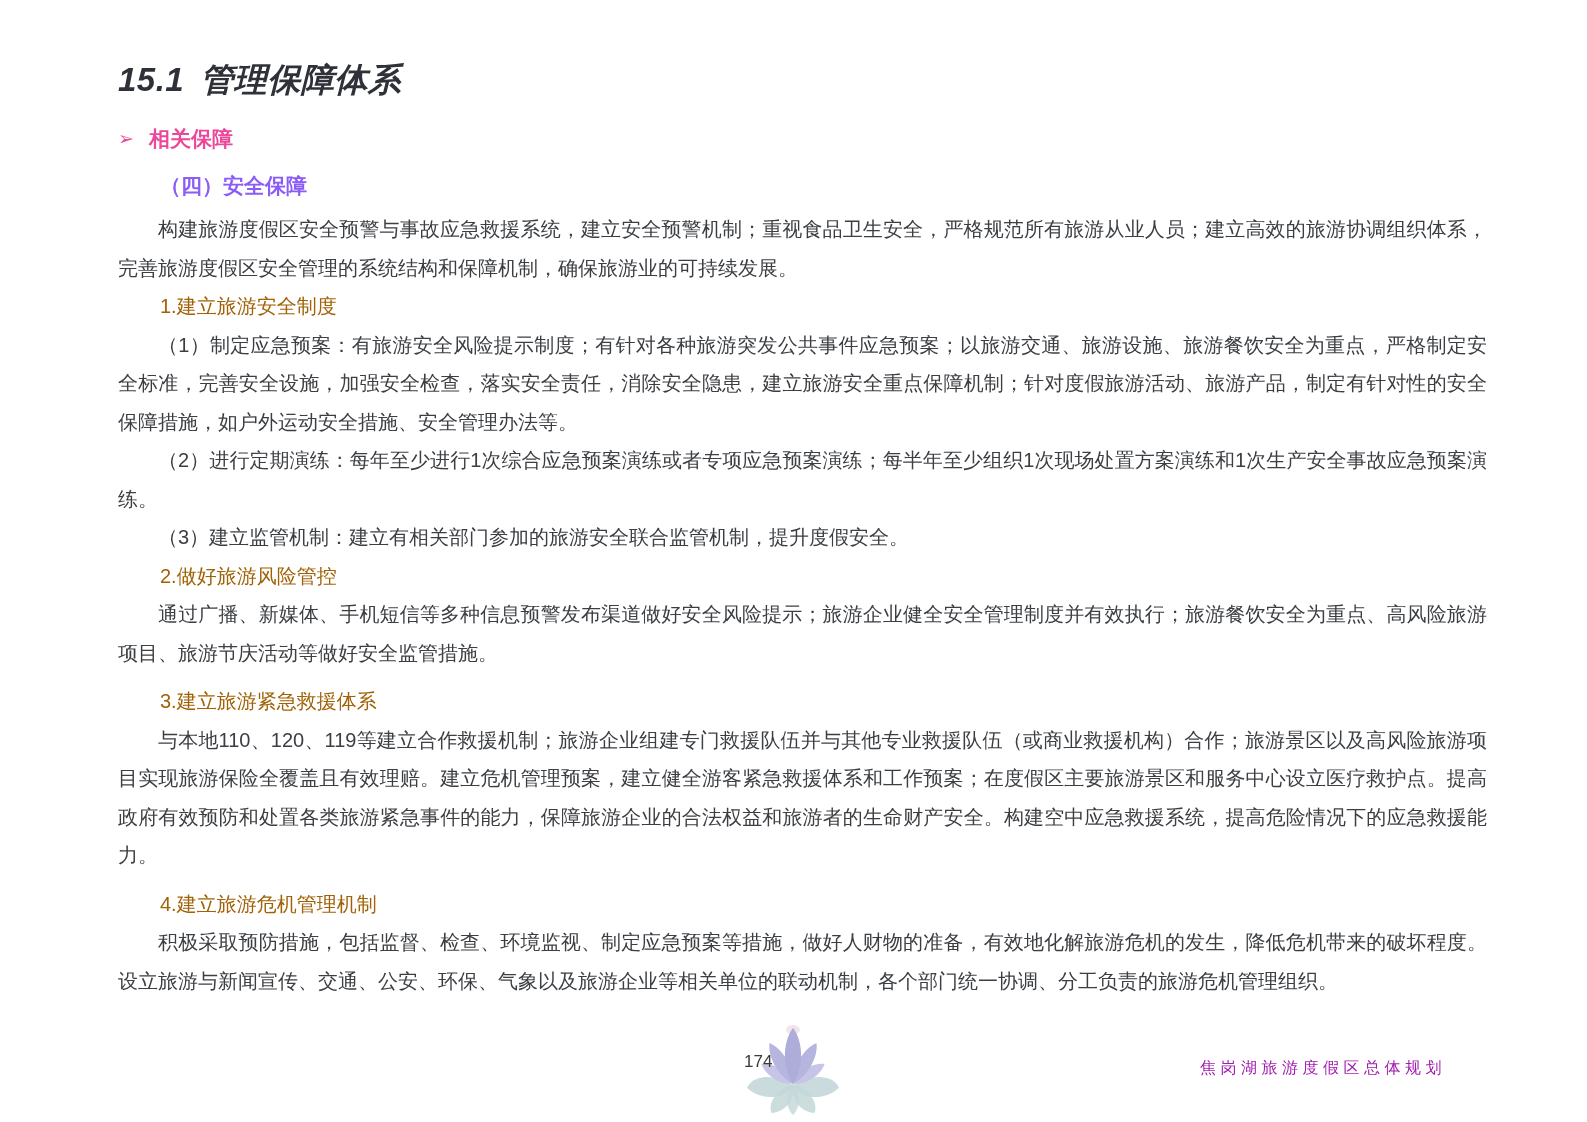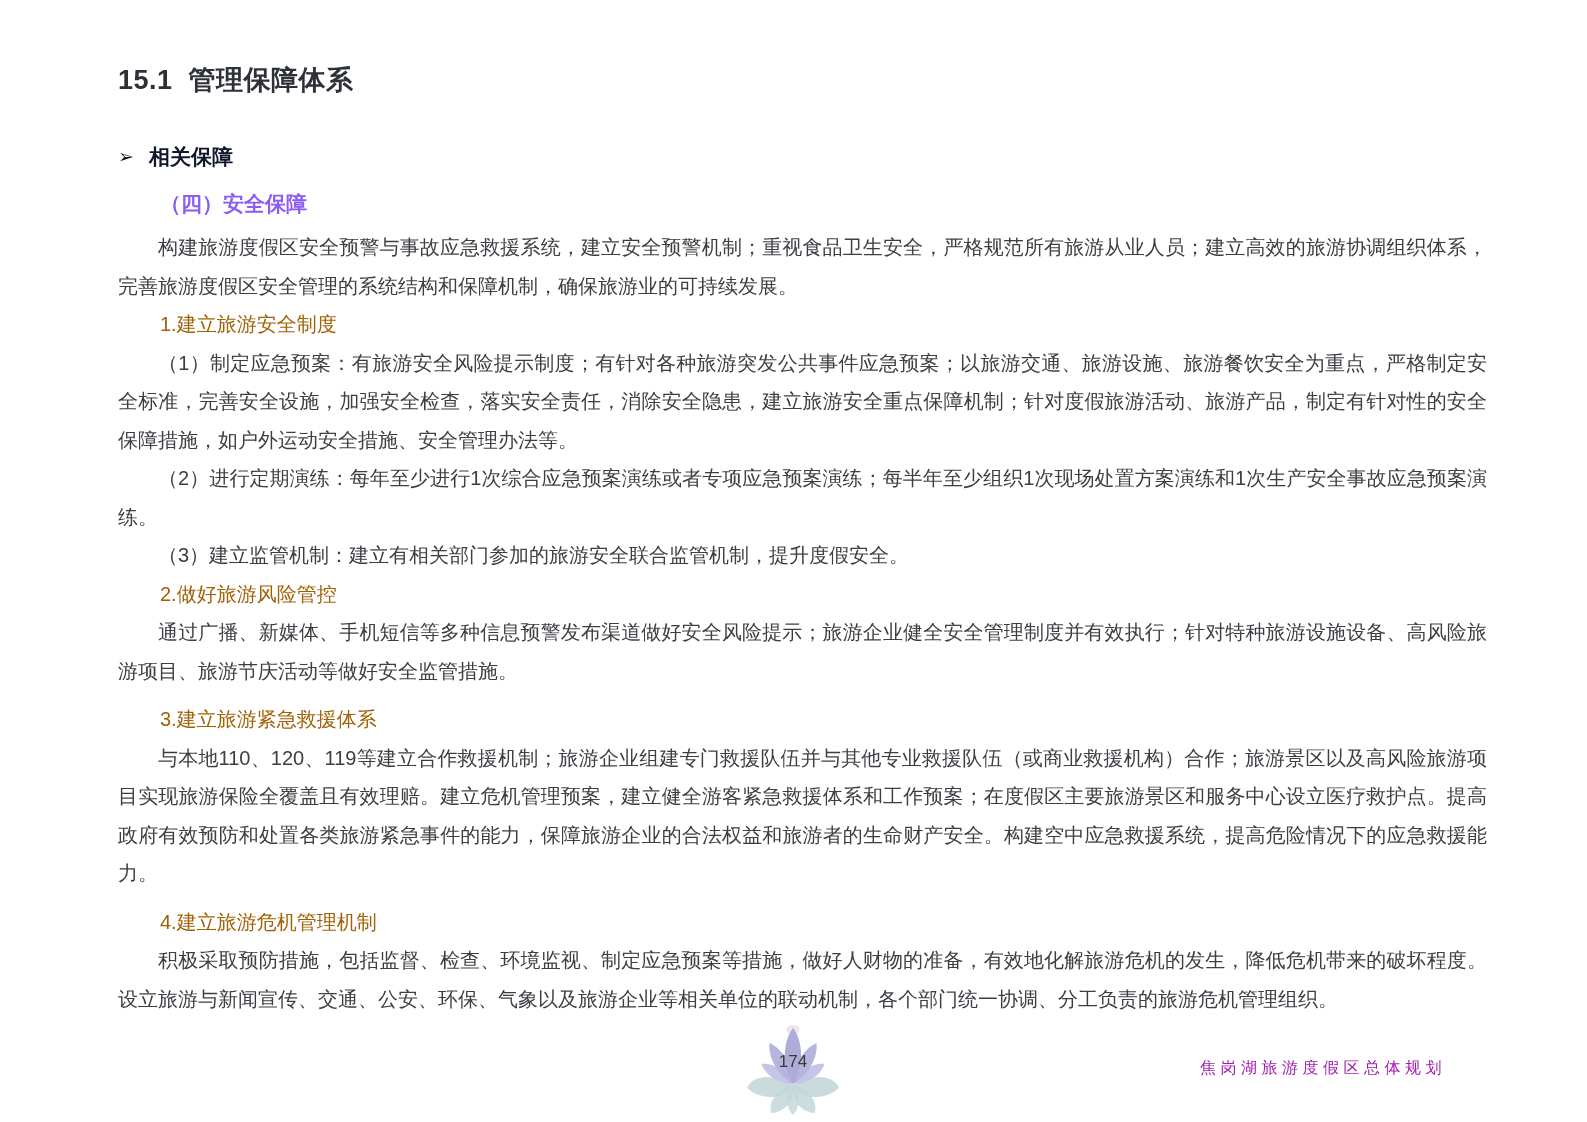"15.1 管理保障体系" .sec-title { font-size: 27px -> 33px; font-style: none -> italic }
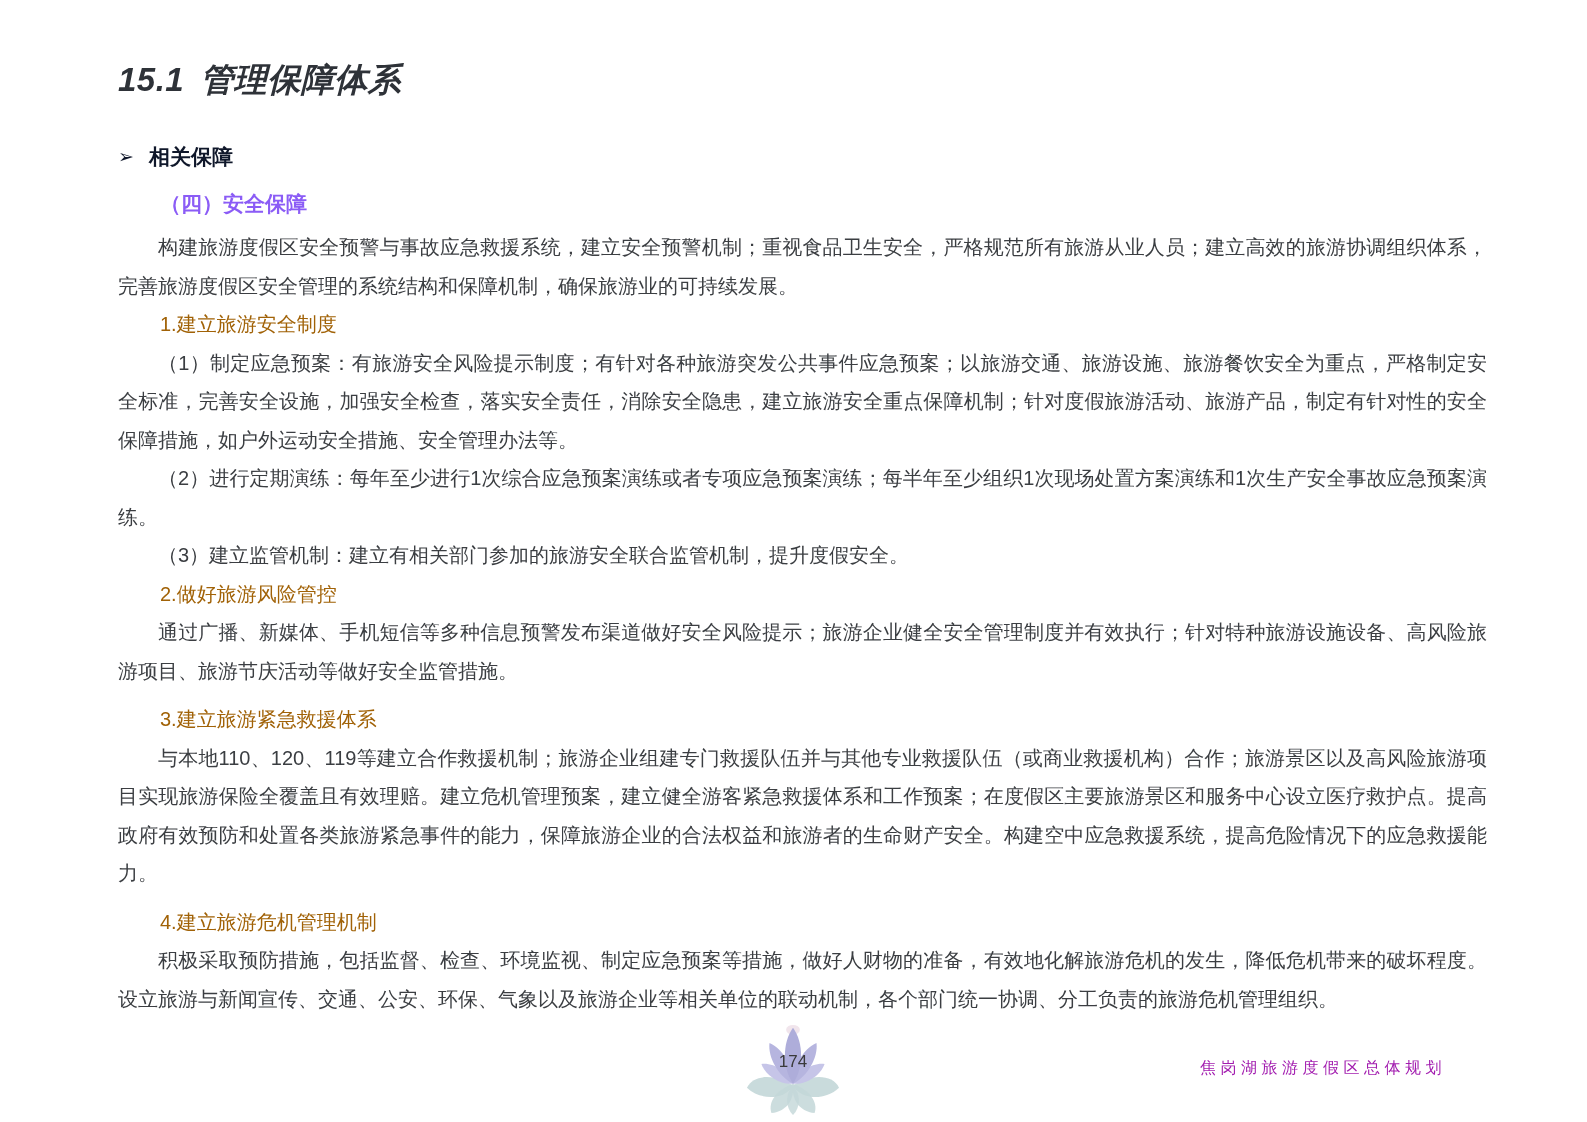"➢ 相关保障" .bullet-line { color: #0f172a -> #ec4899; margin-top: 44px -> 26px }
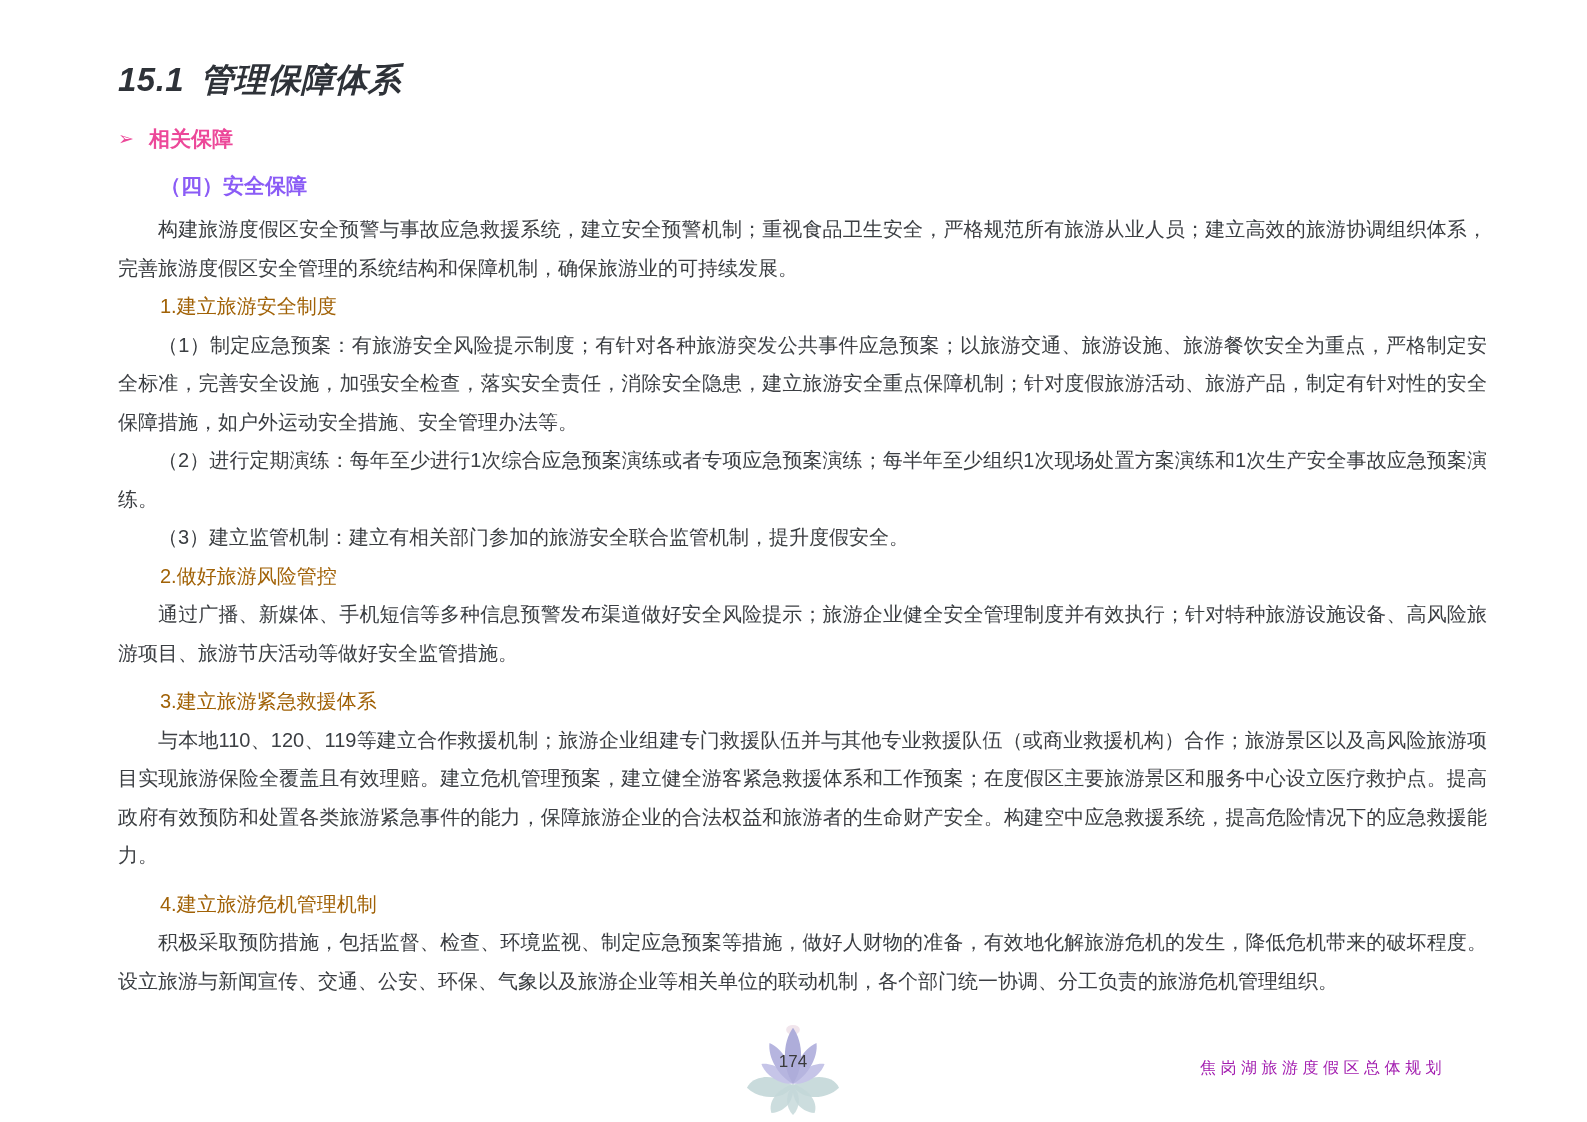"通过广播、新媒体、手机短信等多种信息预警发布渠道做好安全风险提示；旅游企业健全安" p.para { text: 针对特种旅游设施设备 -> 旅游餐饮安全为重点 }
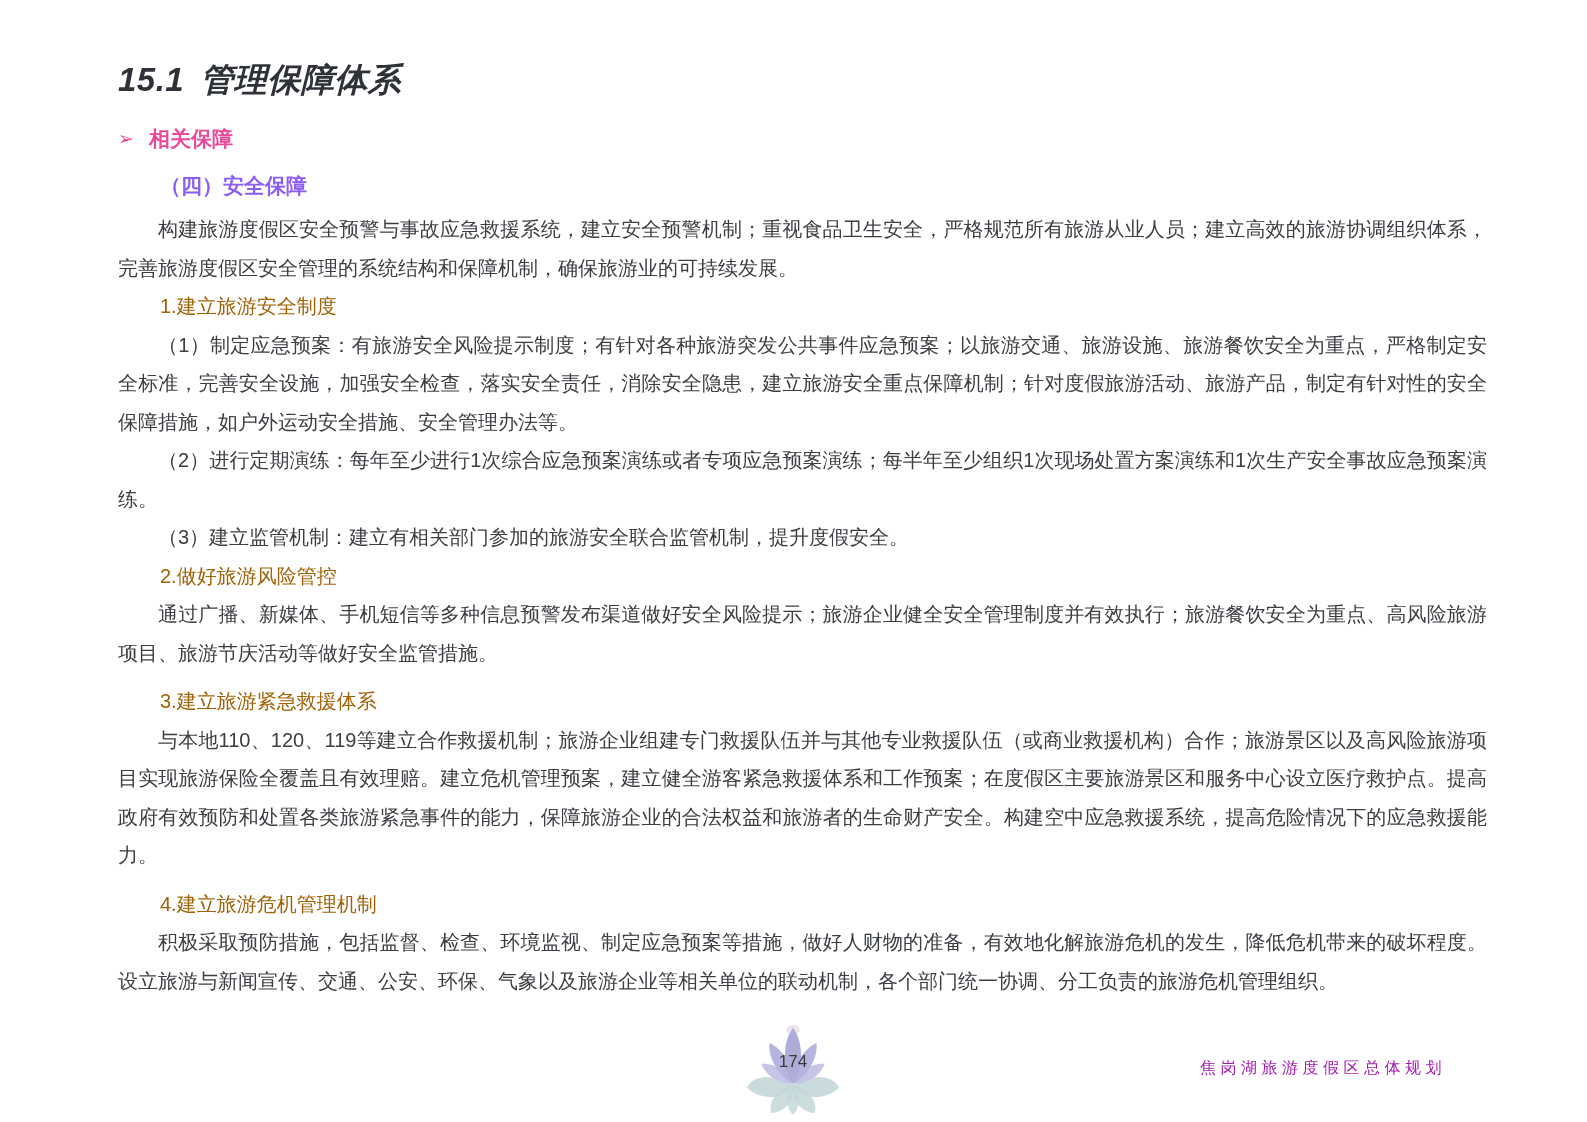"174" .page-num { text-align: center -> left }
